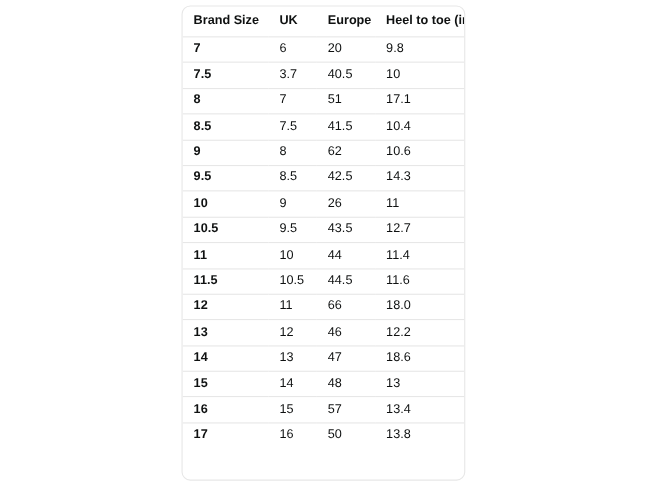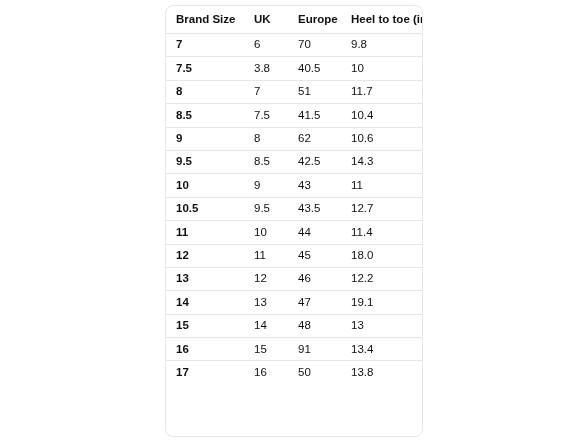"70" td.cell-eu { text: 70 -> 20 }
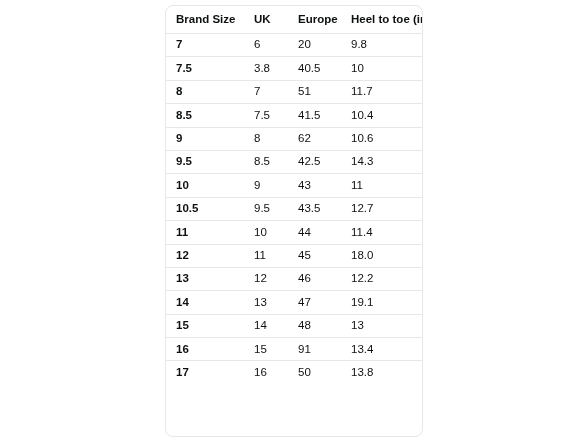"3.8" td.cell-uk { text: 3.8 -> 3.7 }
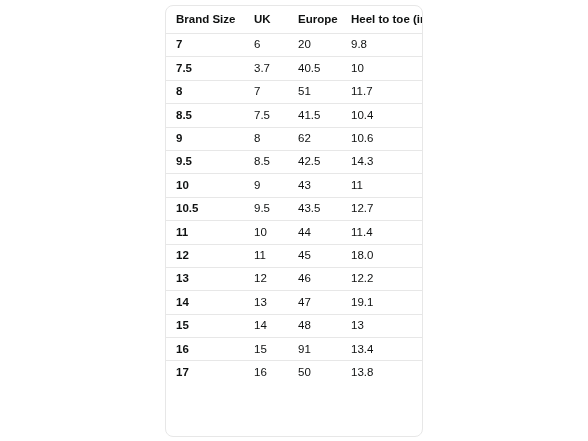"11.7" td.cell-heel { text: 11.7 -> 17.1 }
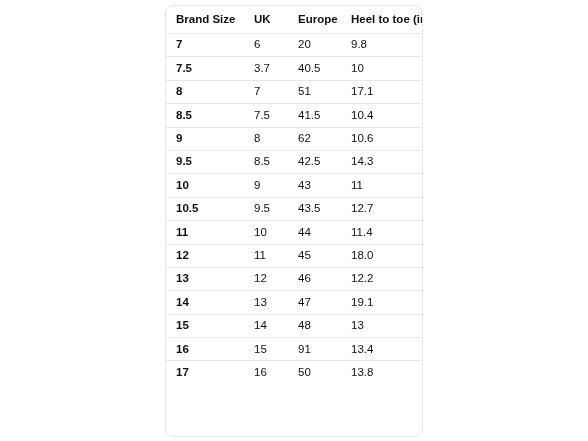"43" td.cell-eu { text: 43 -> 26 }
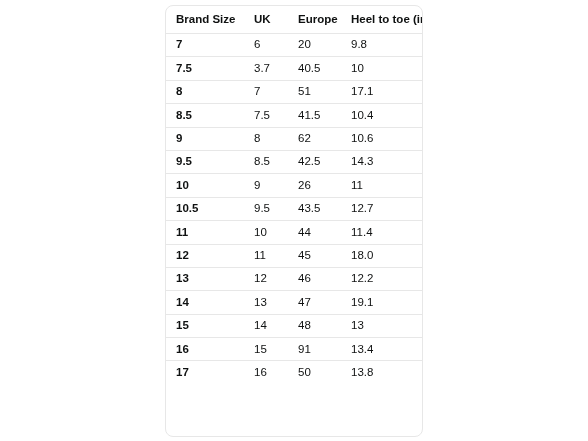"11.5" tr { html: none -> <tr> <td>11.5</td> <td>10.5</td> <td>44.5</td> <td>11.6</td> </tr> }
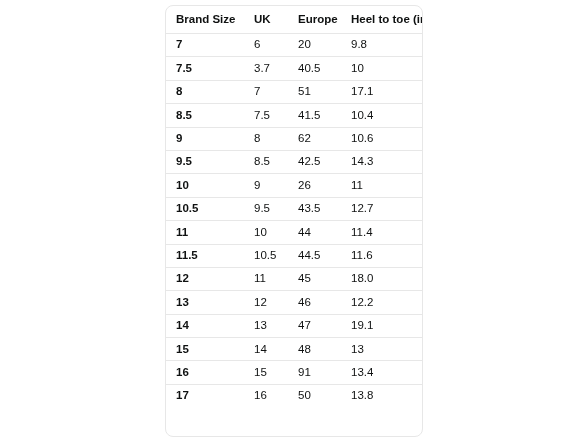"45" td.cell-eu { text: 45 -> 66 }
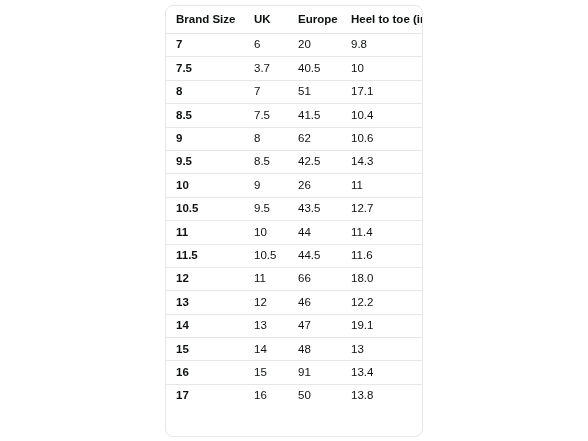"19.1" td.cell-heel { text: 19.1 -> 18.6 }
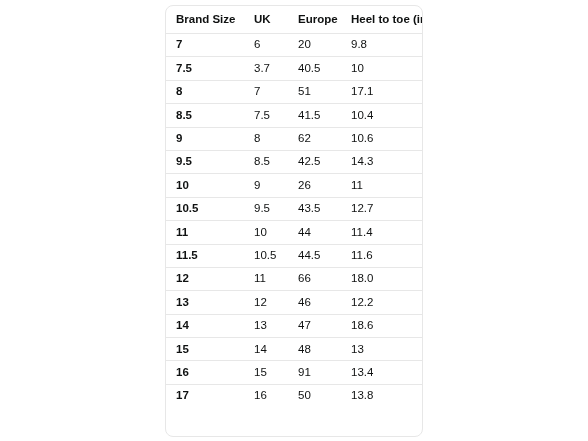"91" td.cell-eu { text: 91 -> 57 }
